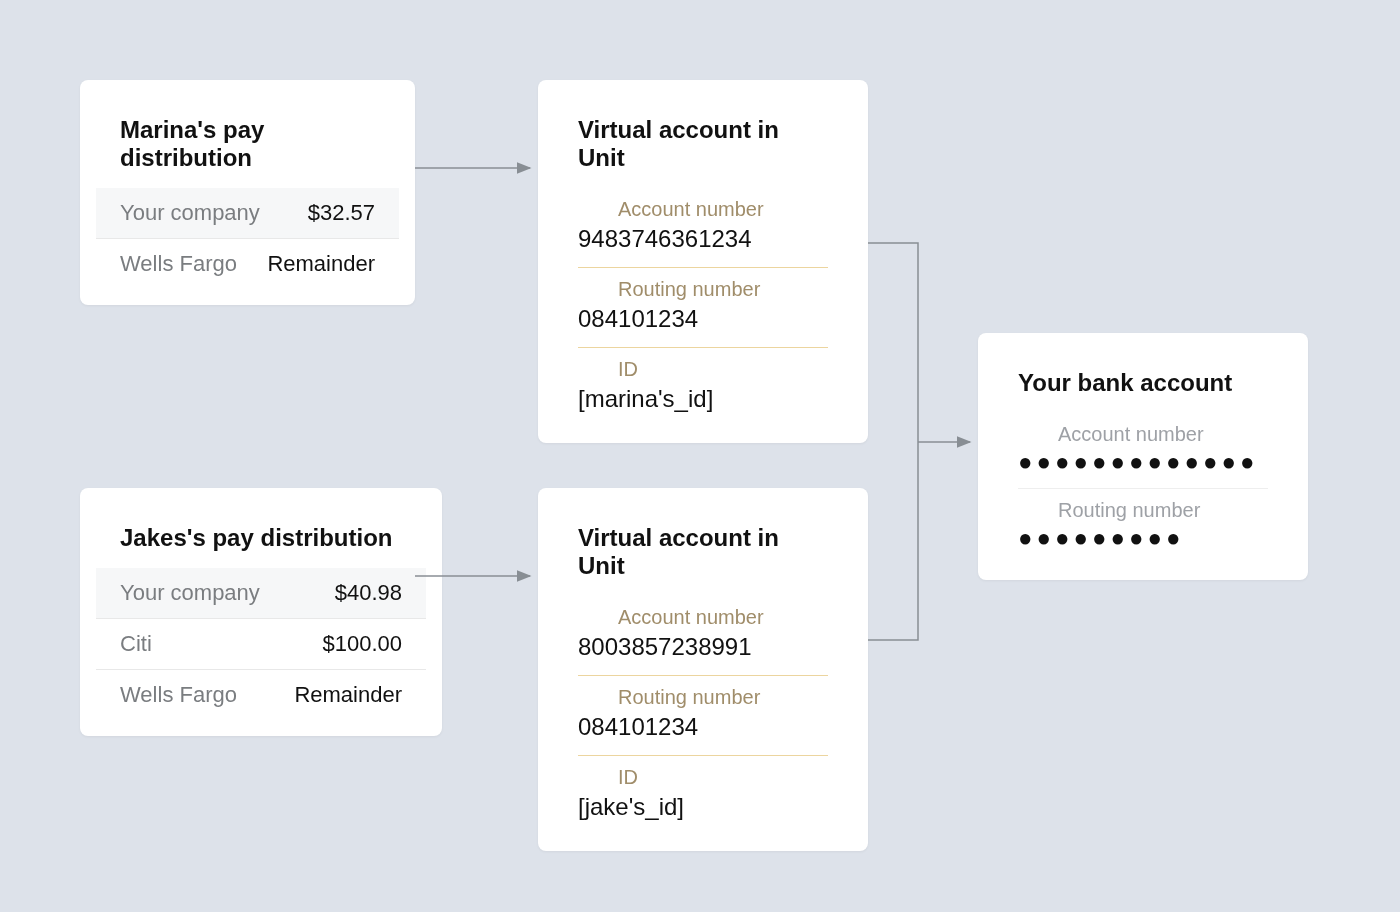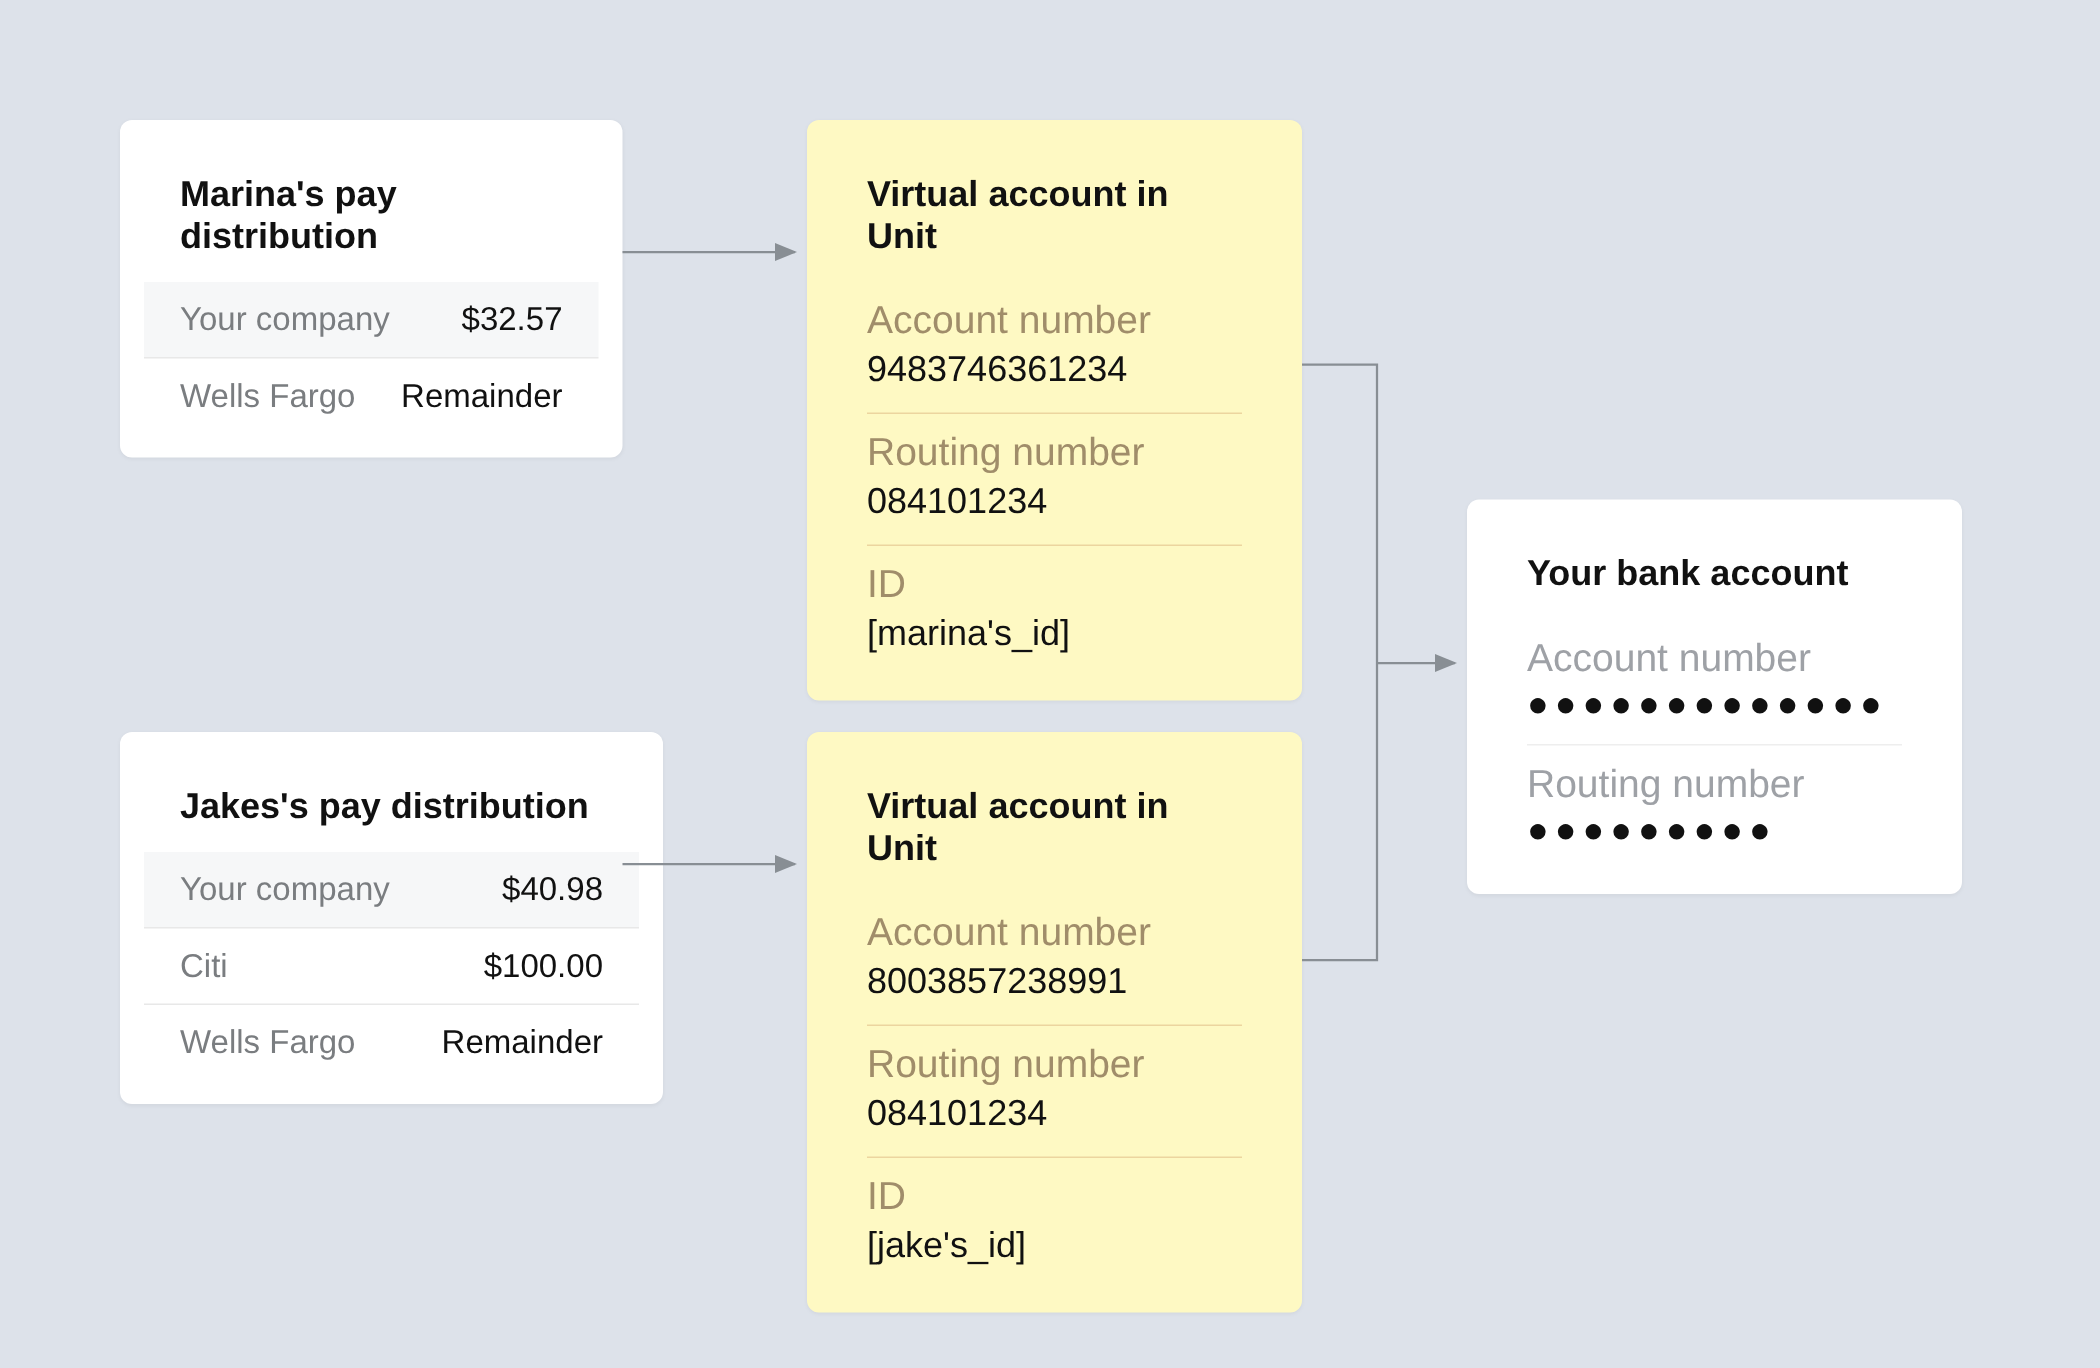"Virtual account in Unit" .card-yellow { background: #fef9c3 -> #ffffff }
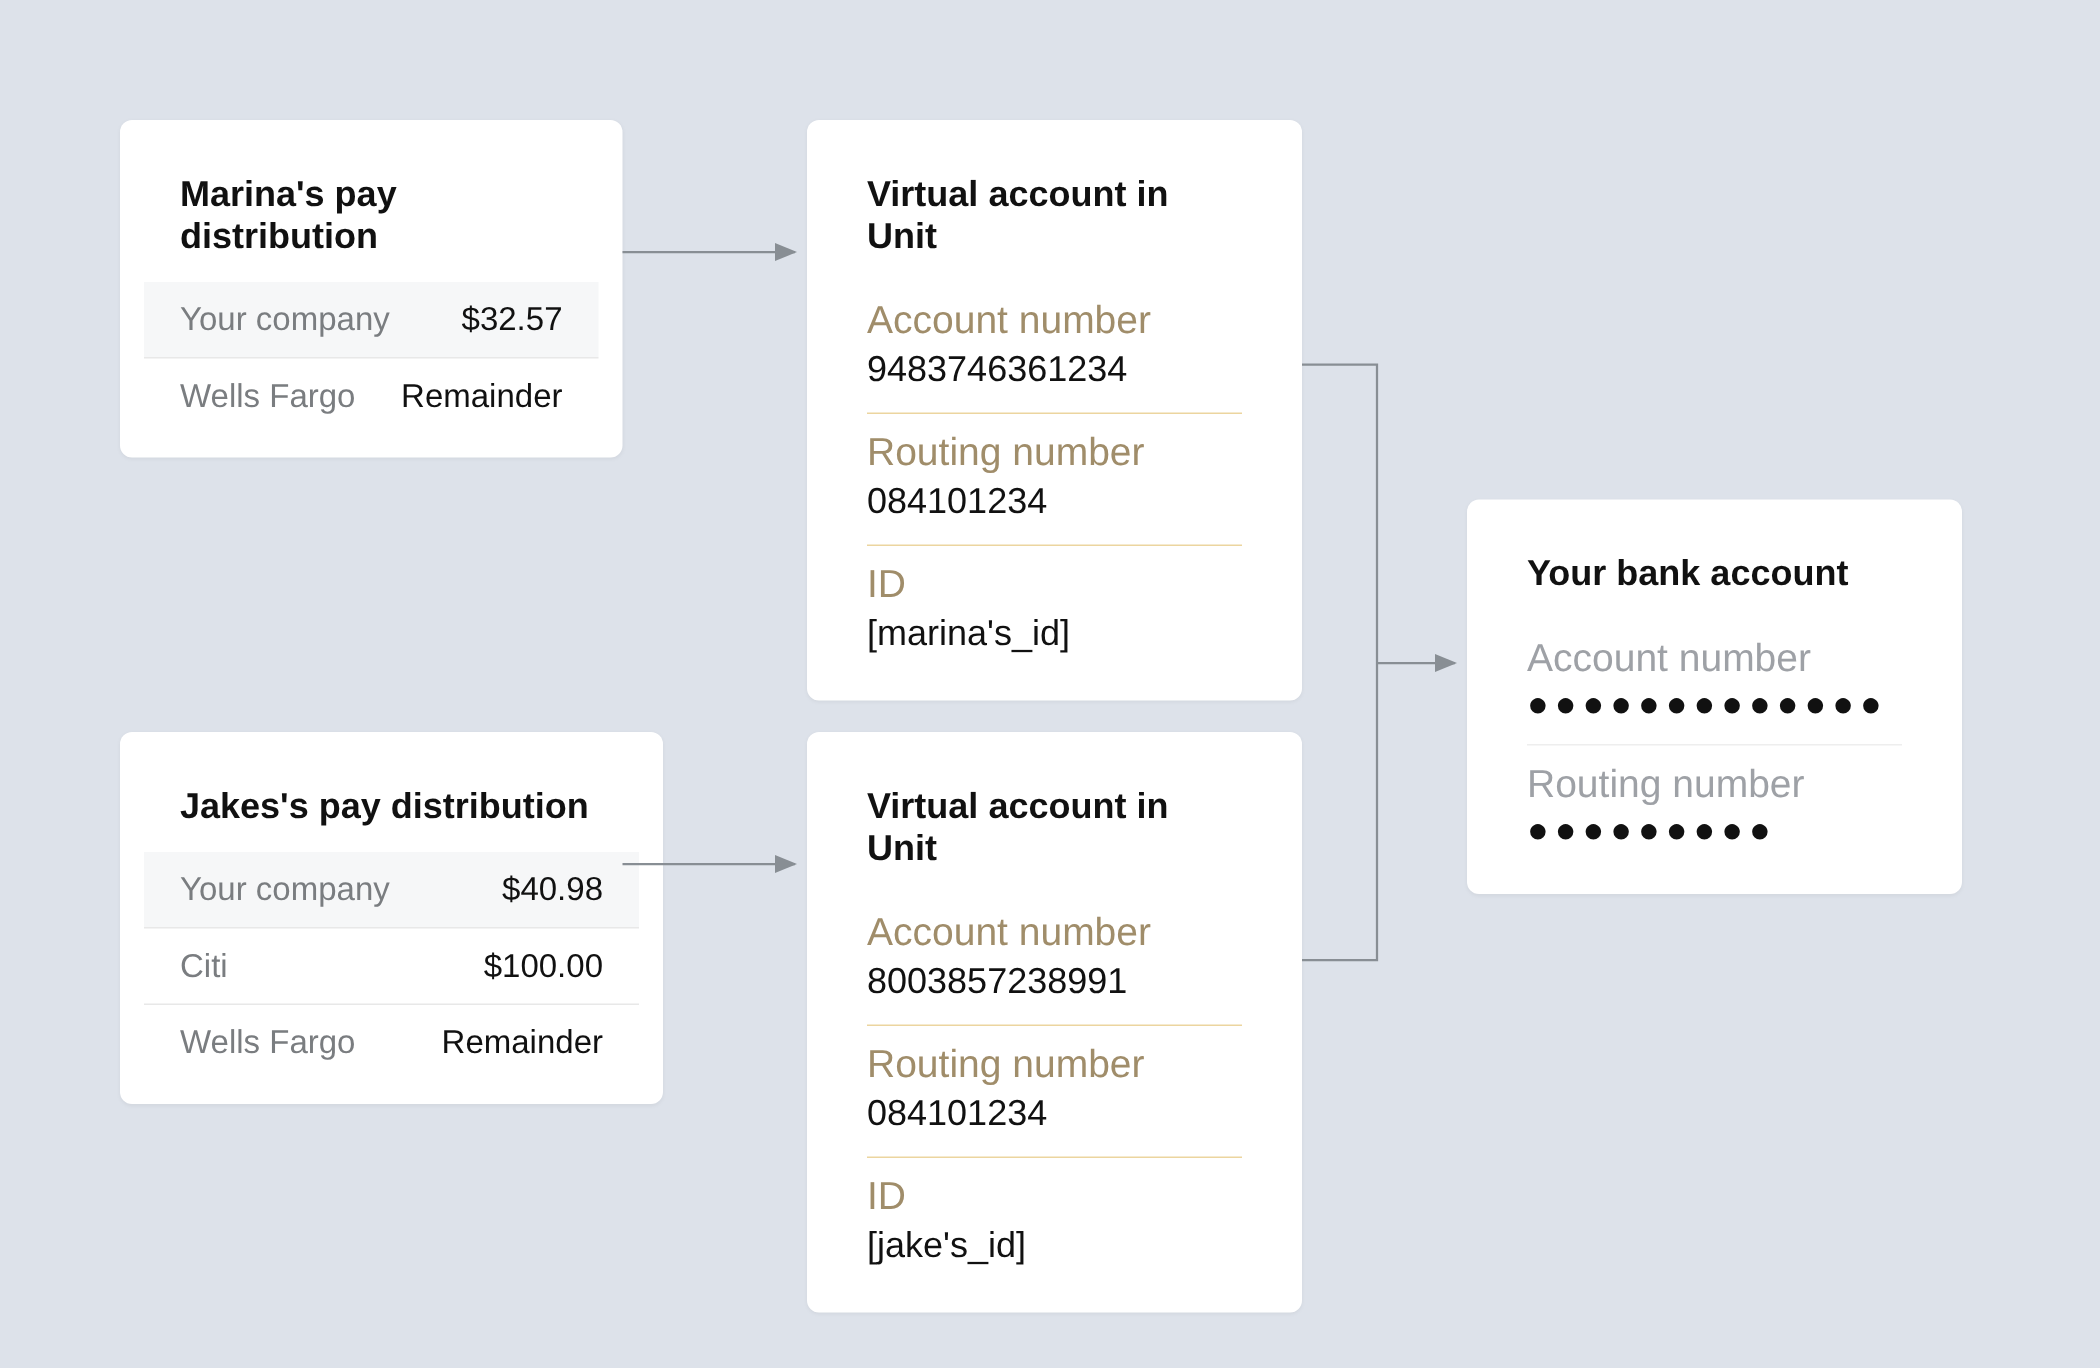"Account number" .section-label { font-size: 26px -> 20px; margin-left: none -> 40px }
